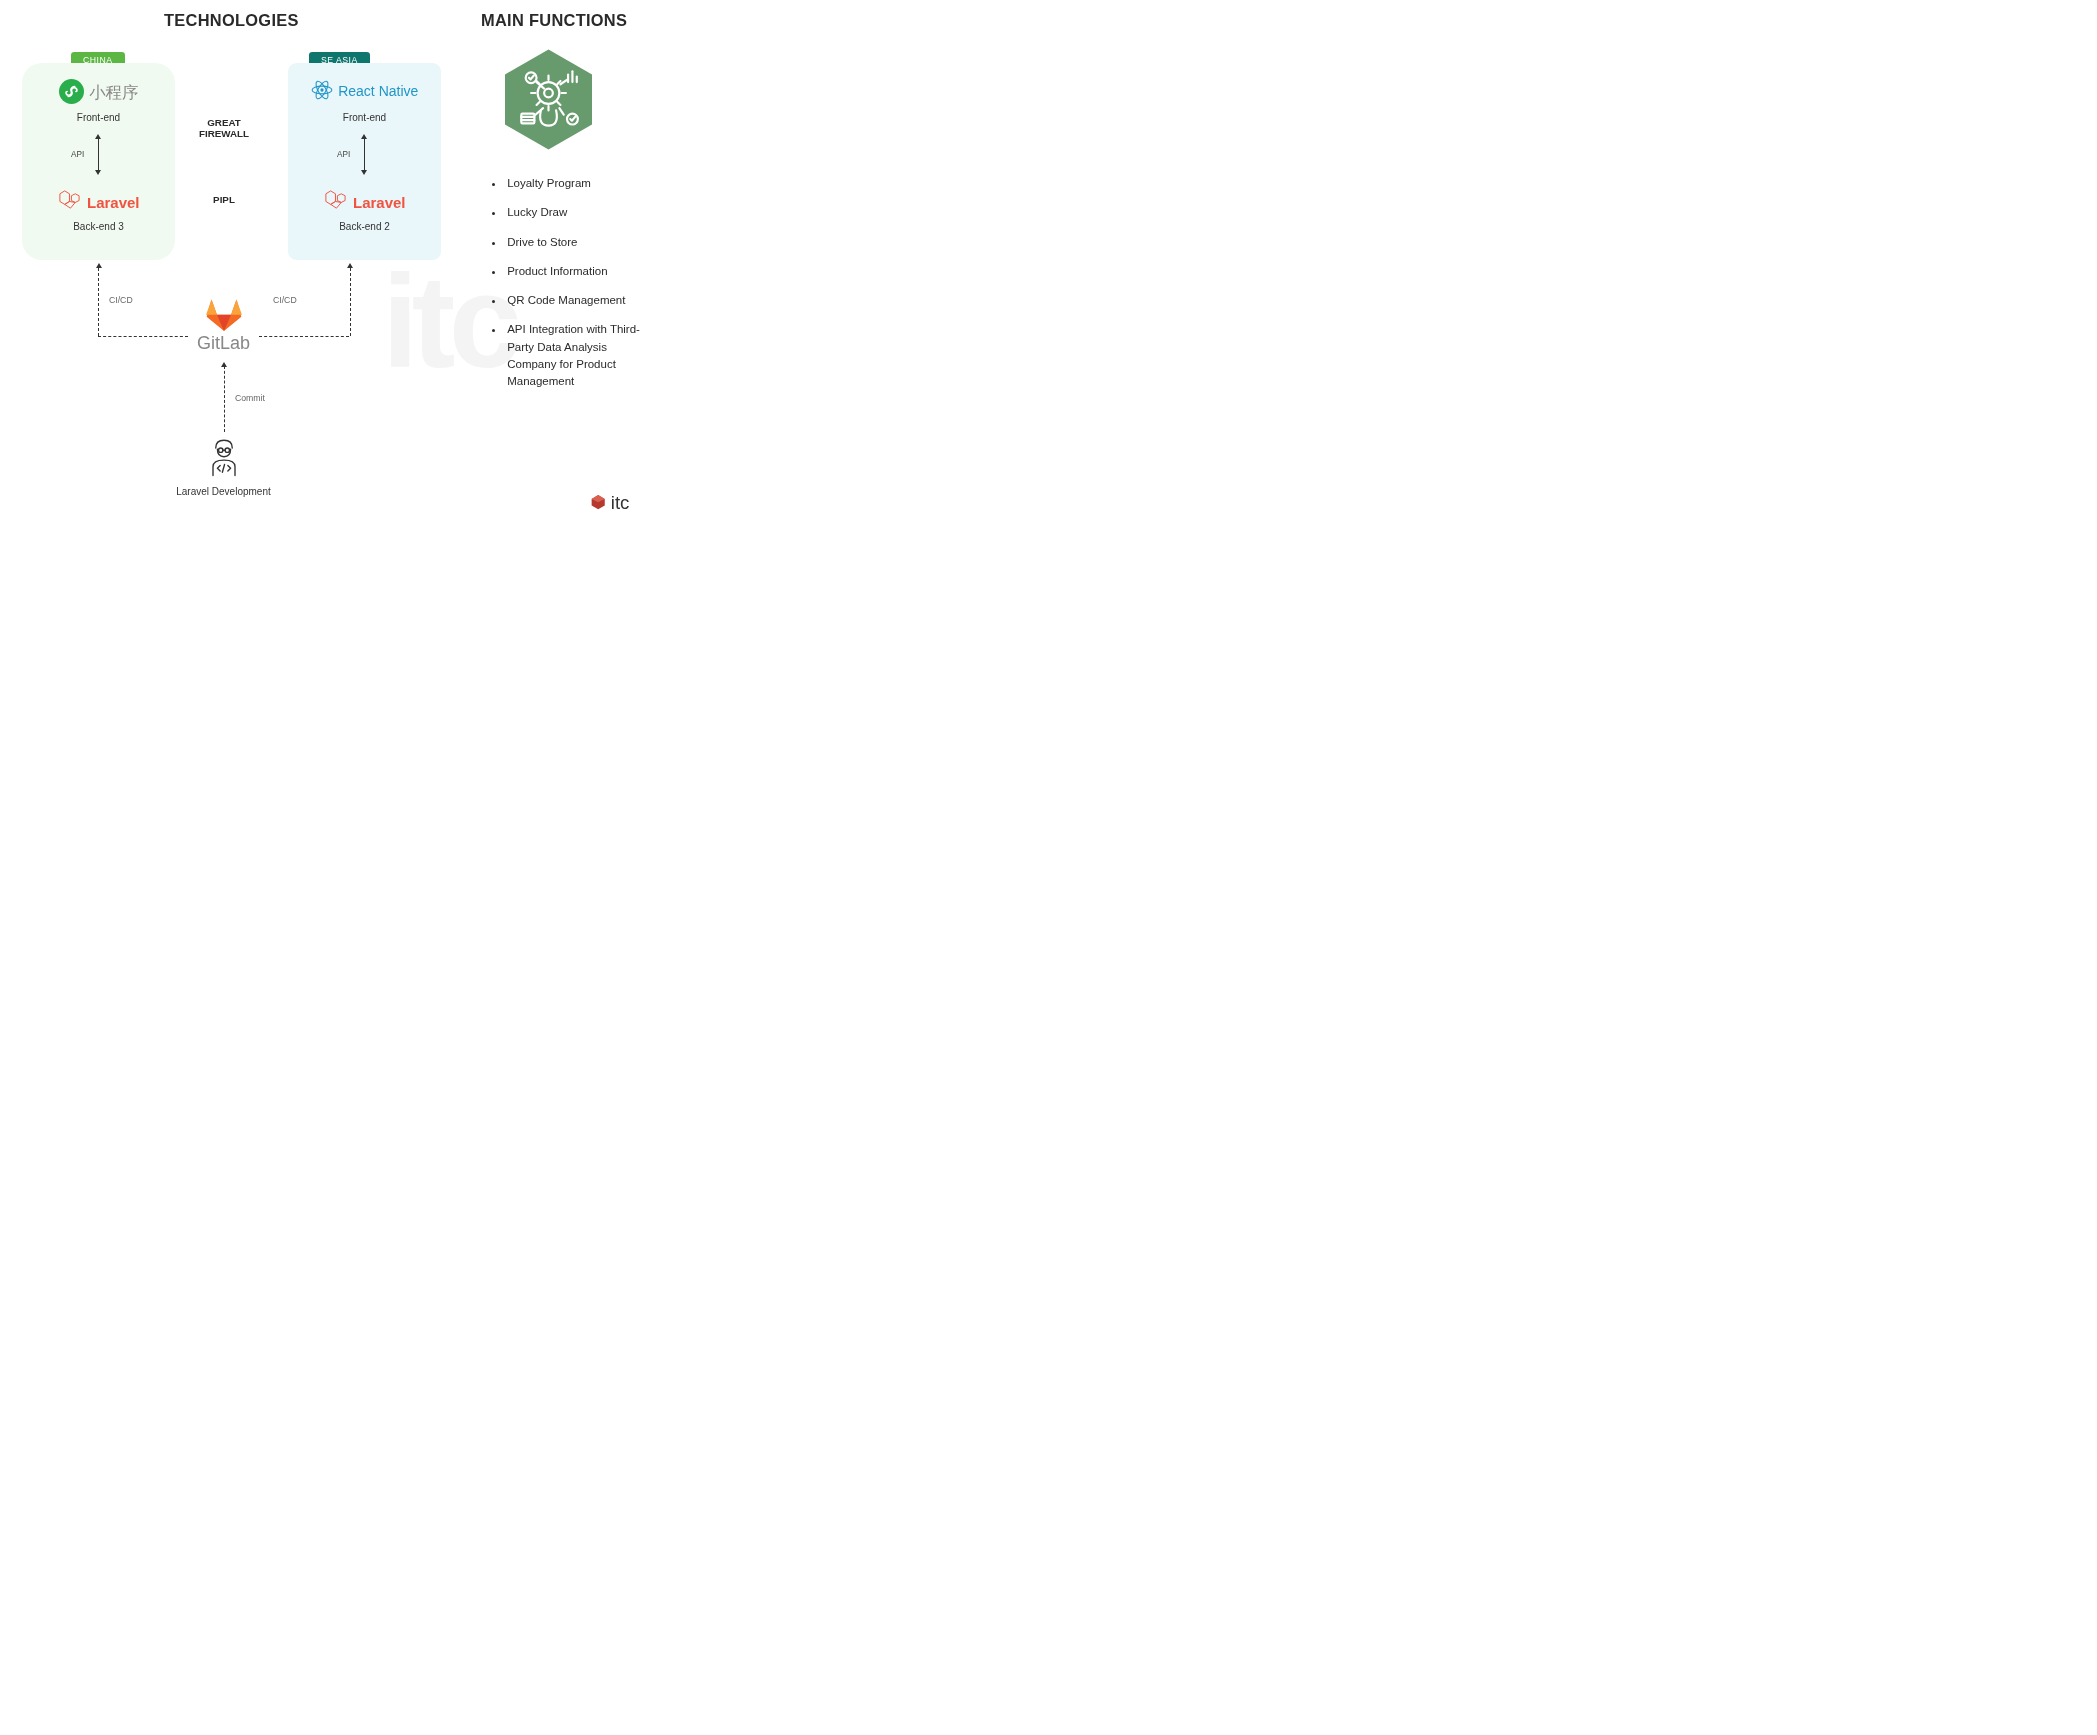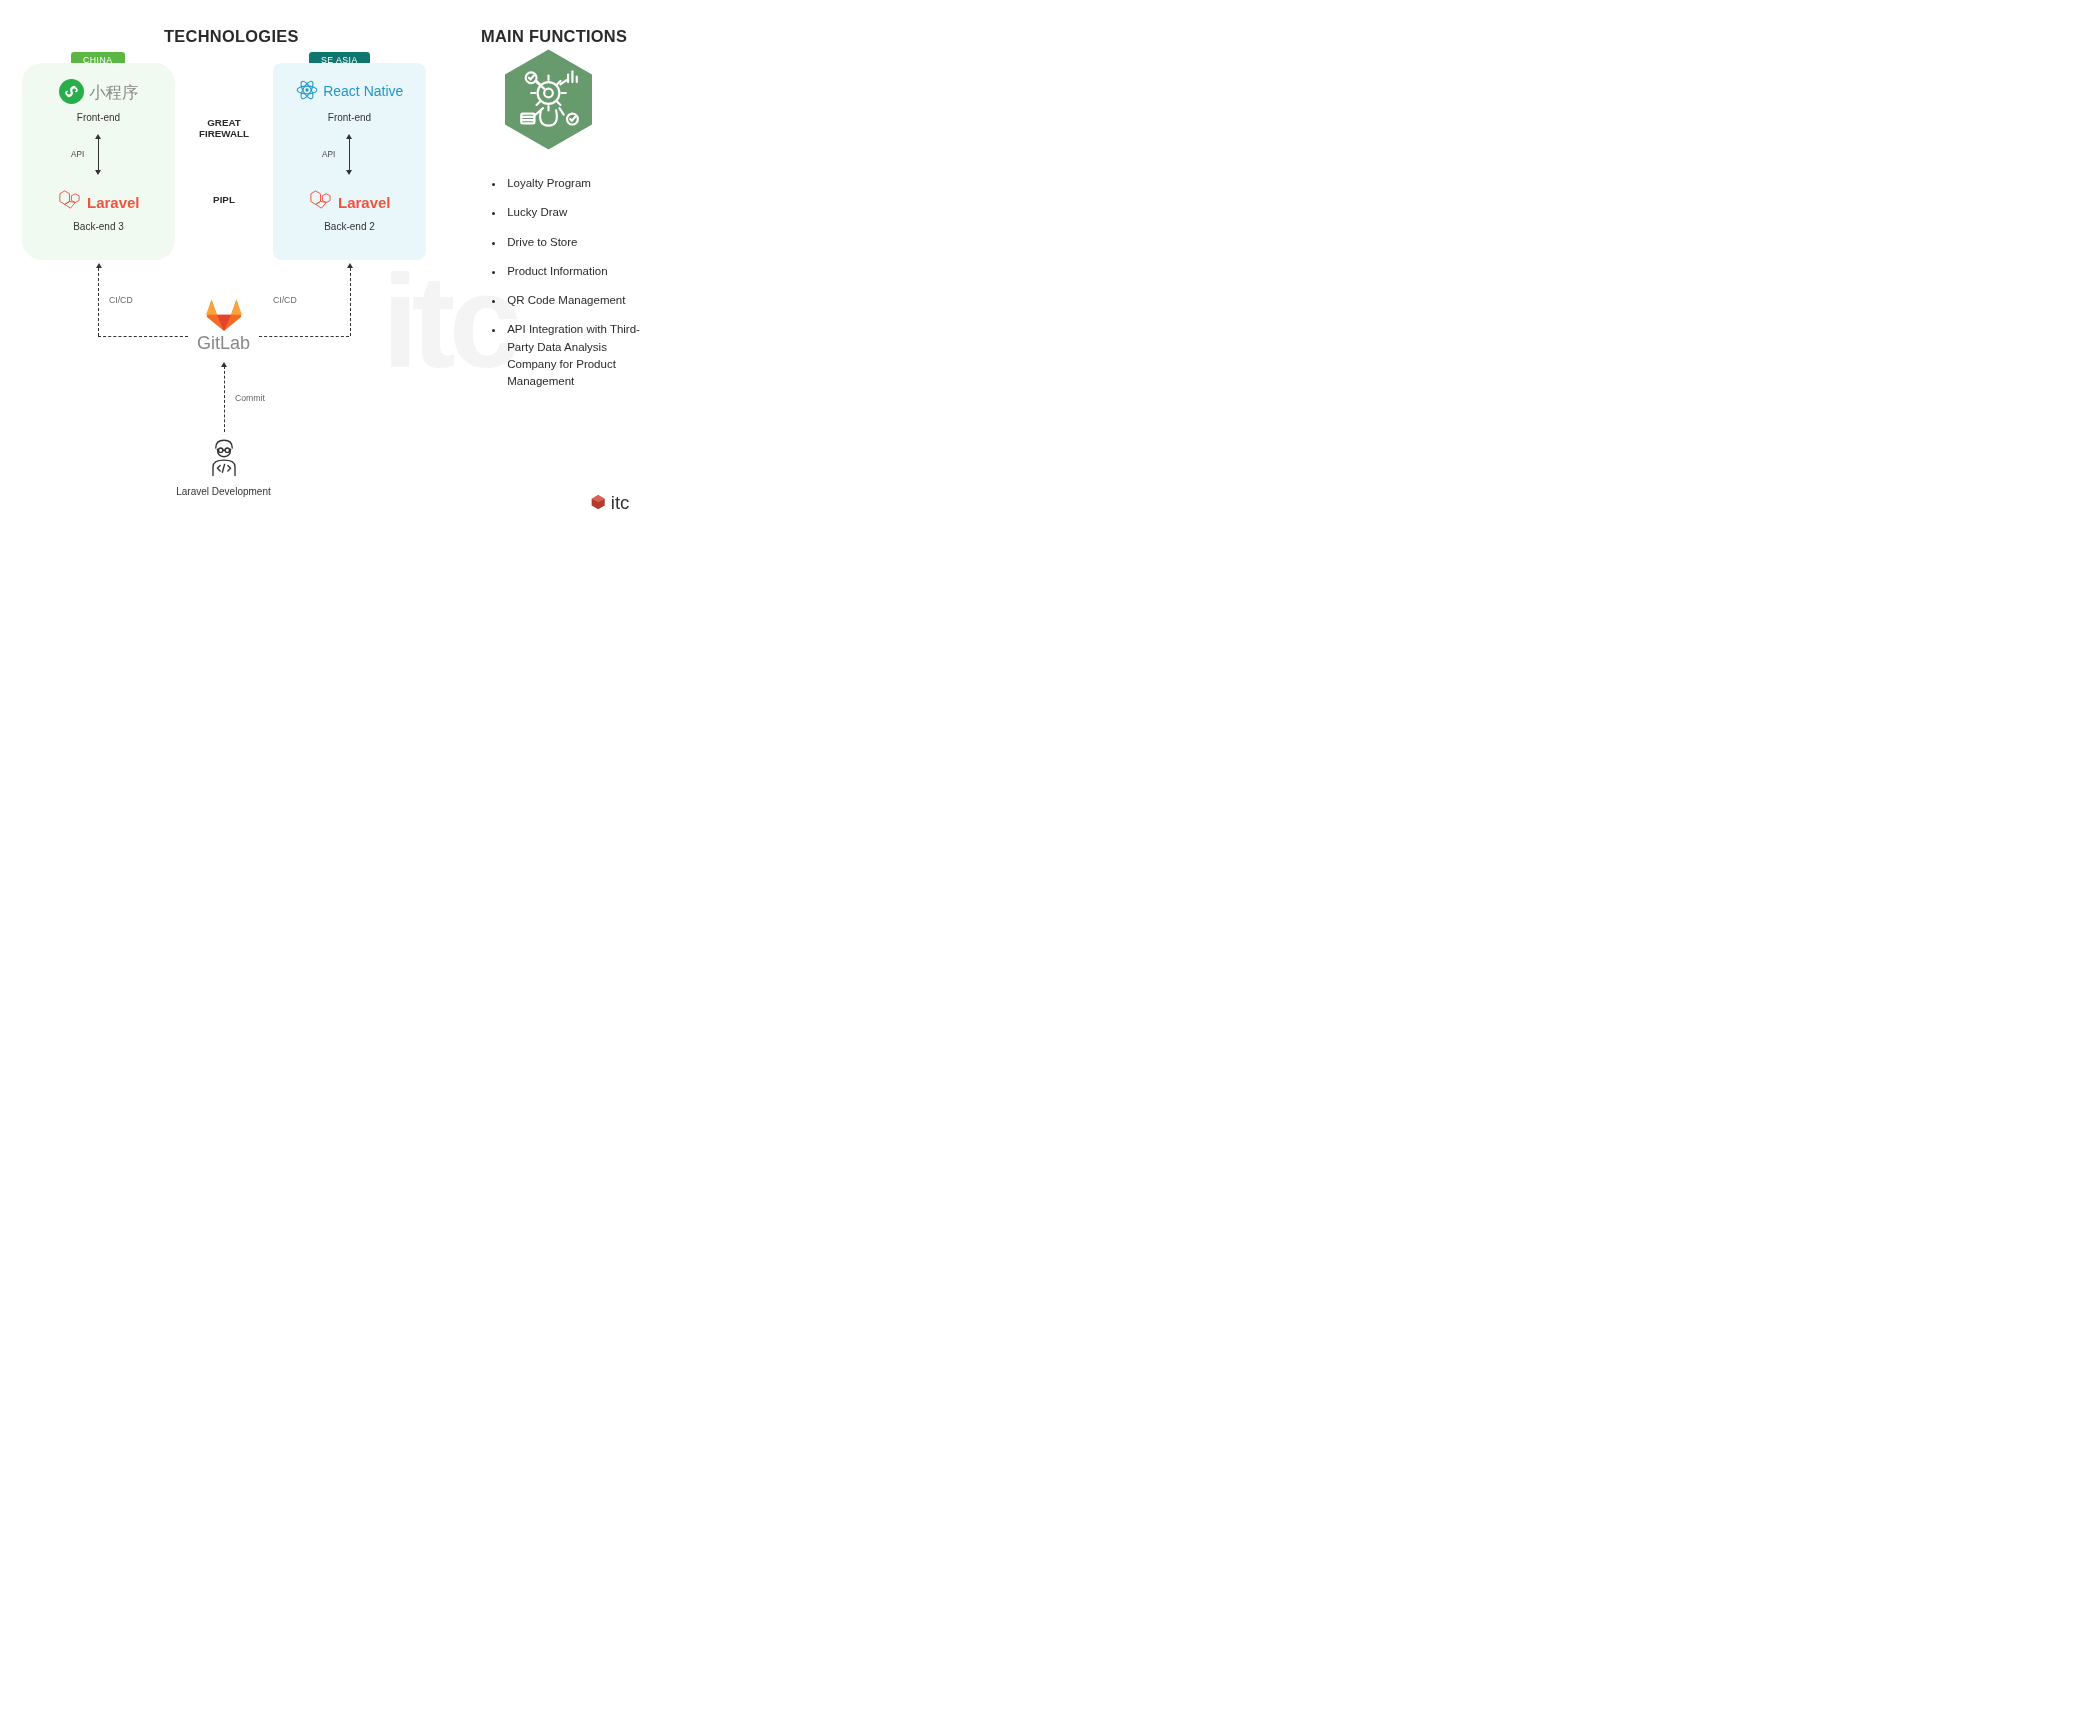"TECHNOLOGIES" .heading { margin-top: 16px -> none }
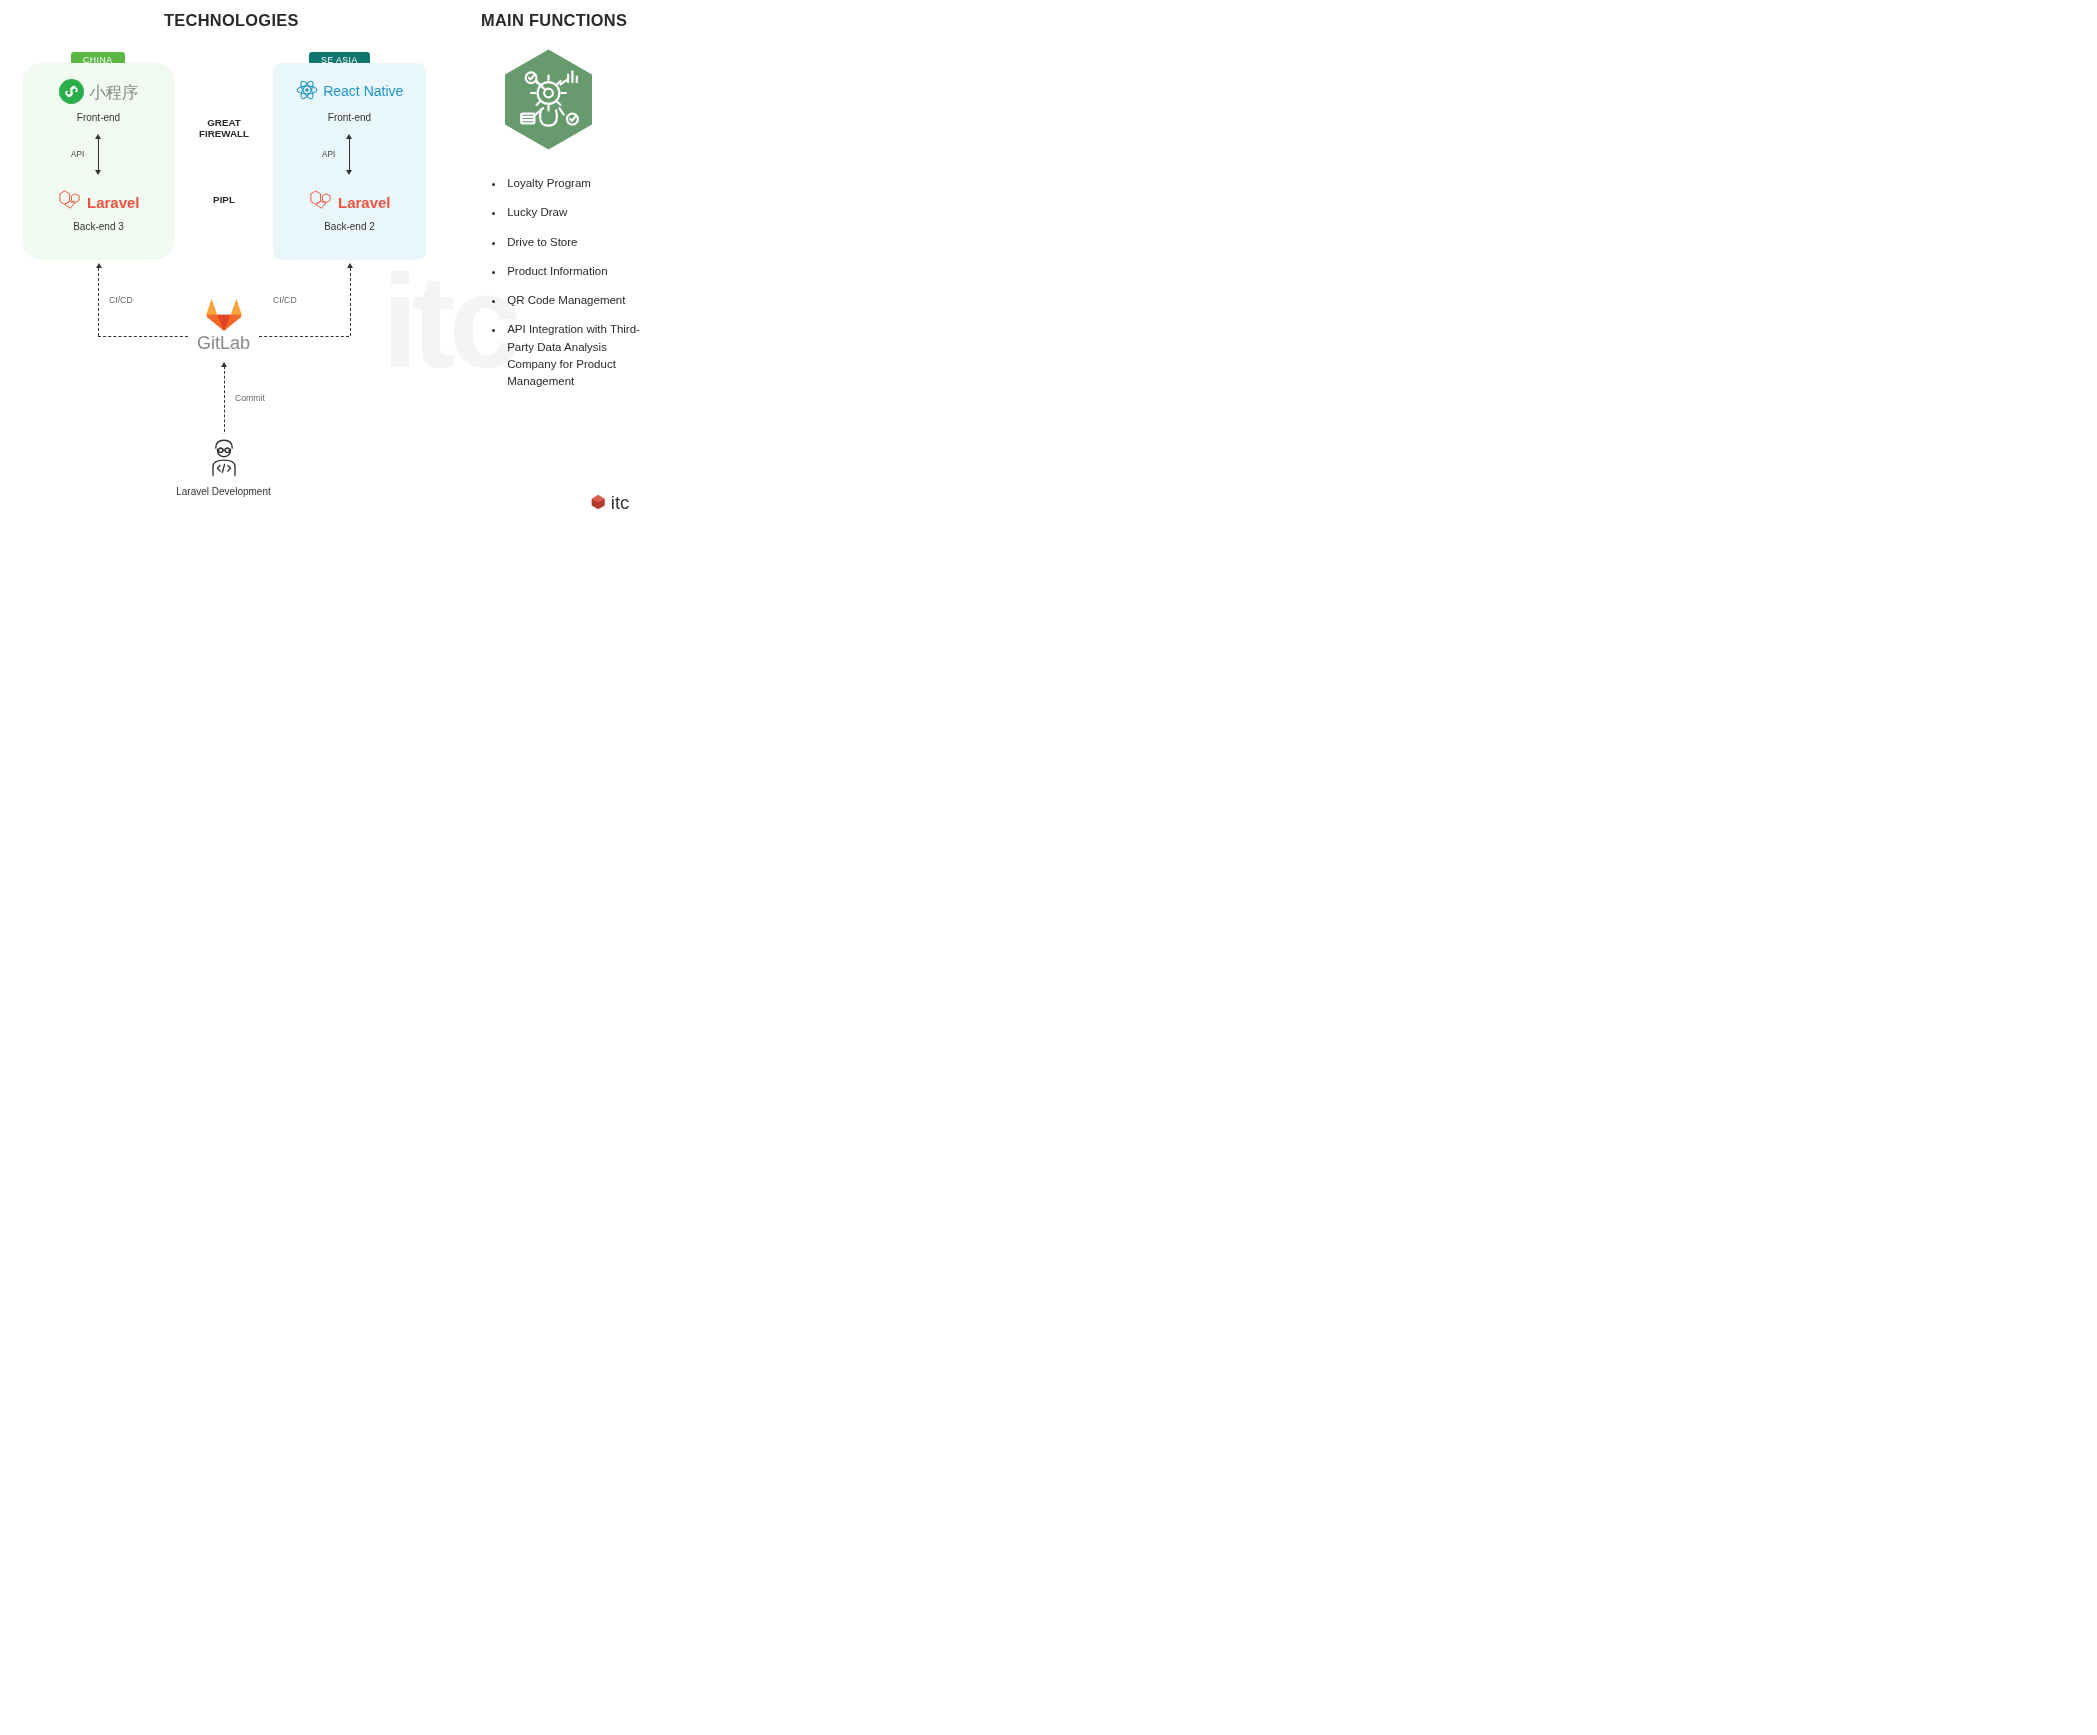"React Native" .box-blue { margin-left: none -> 15px }
